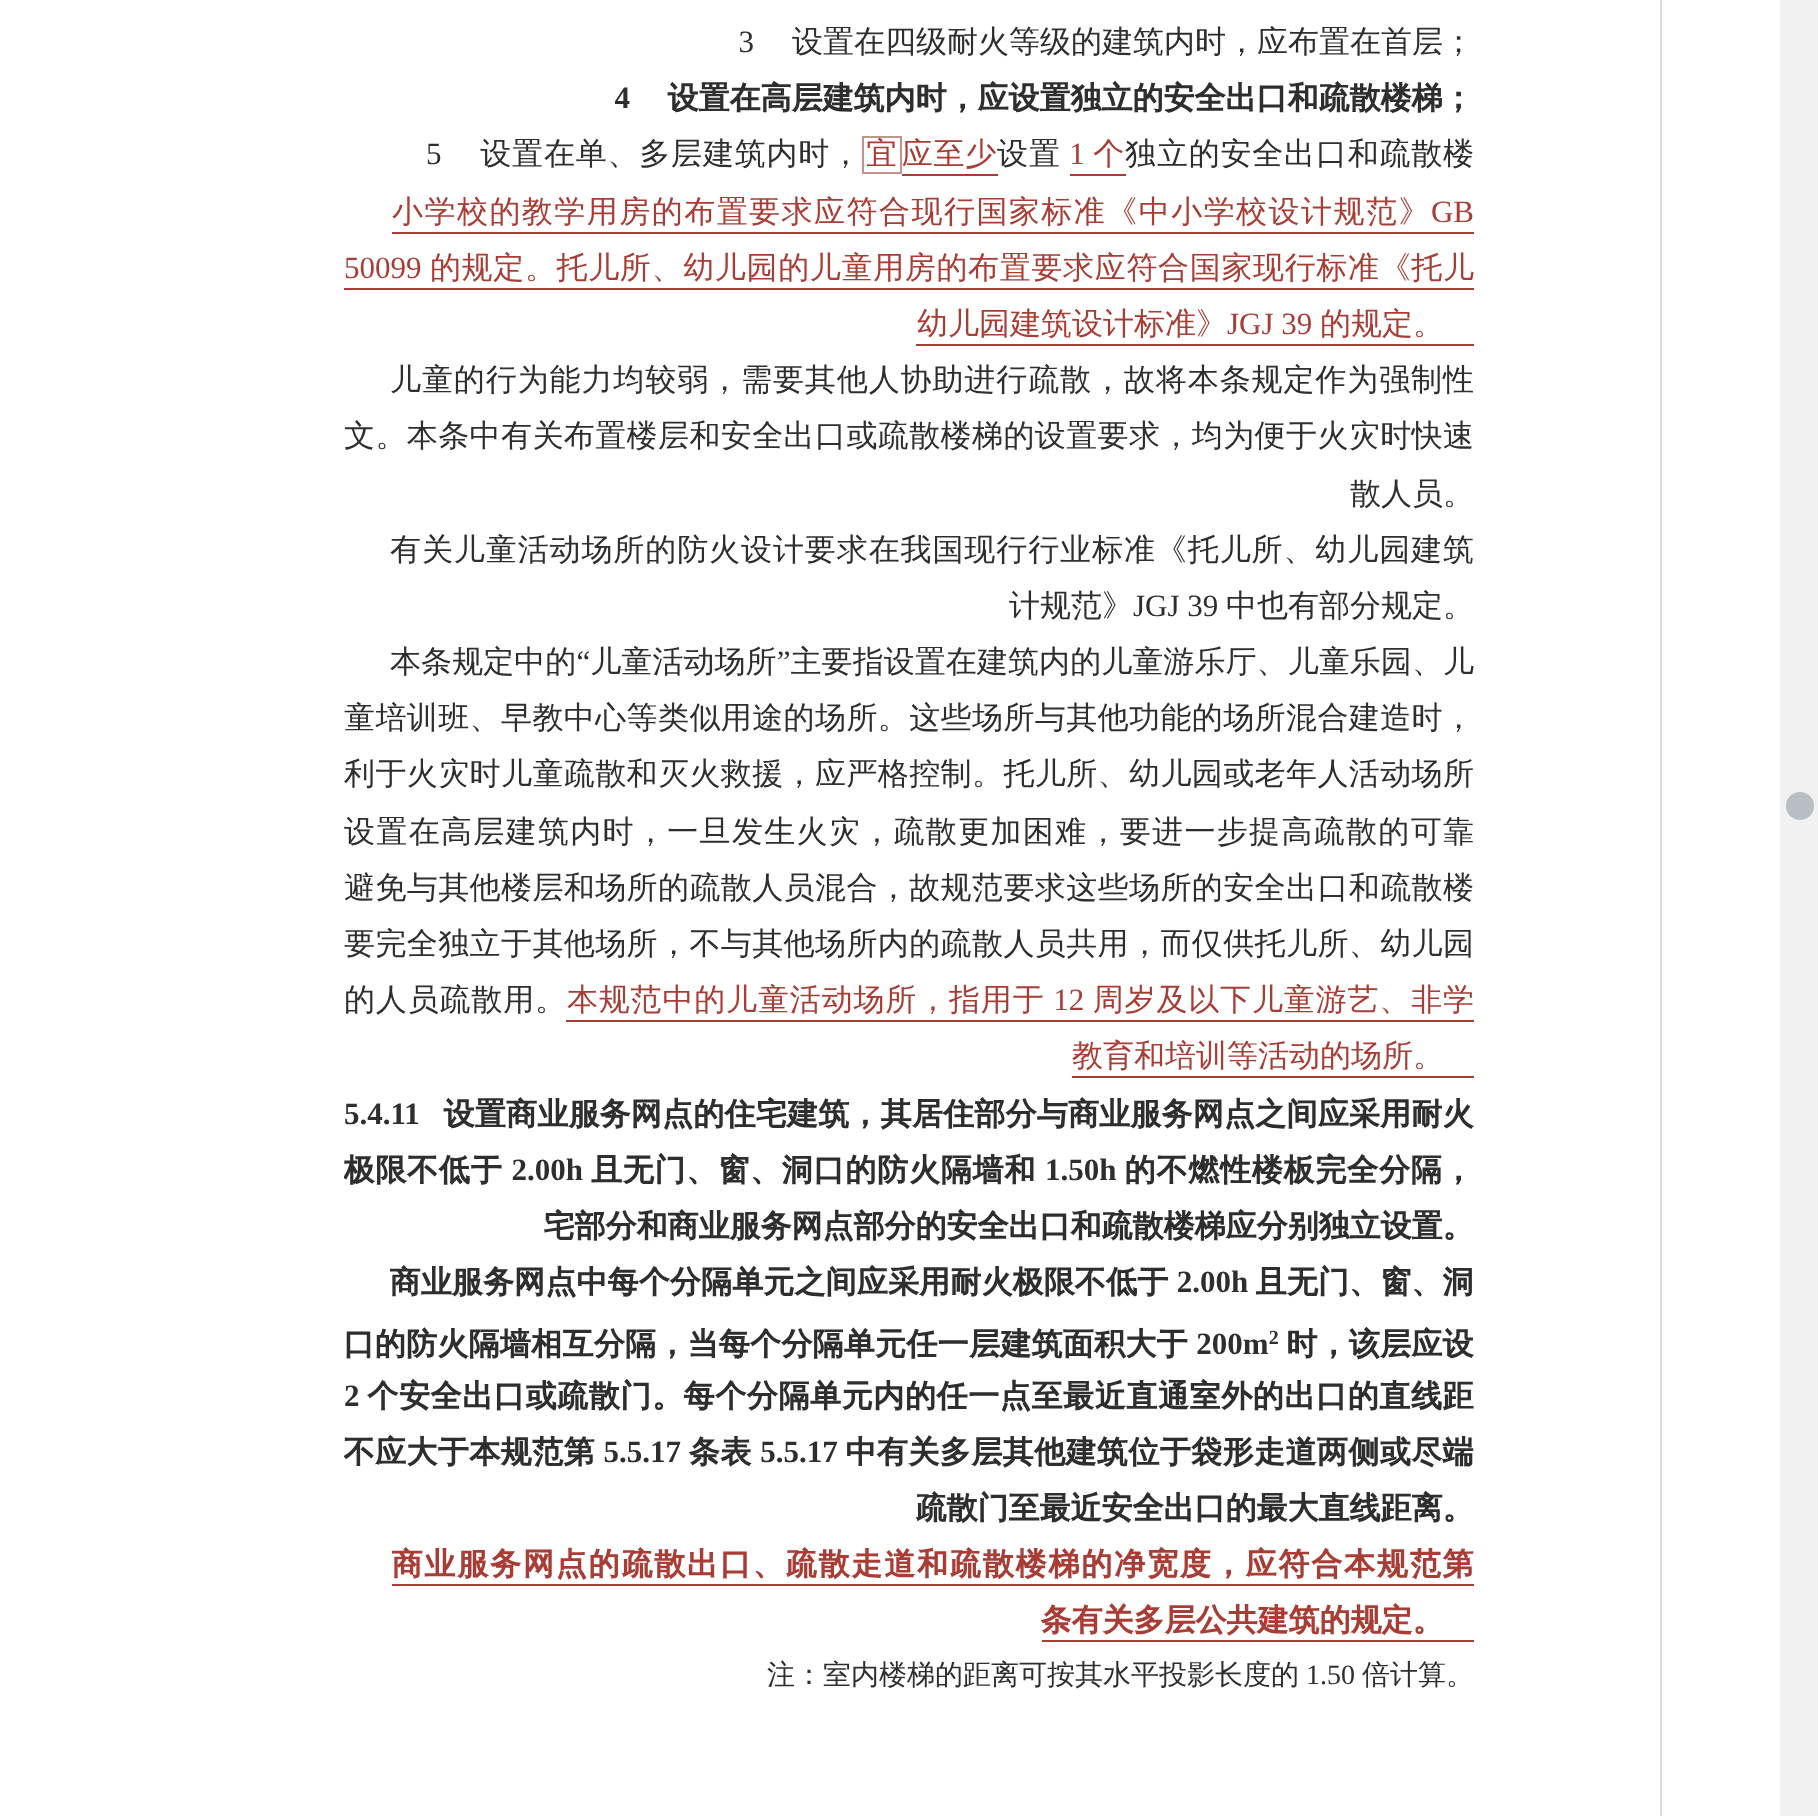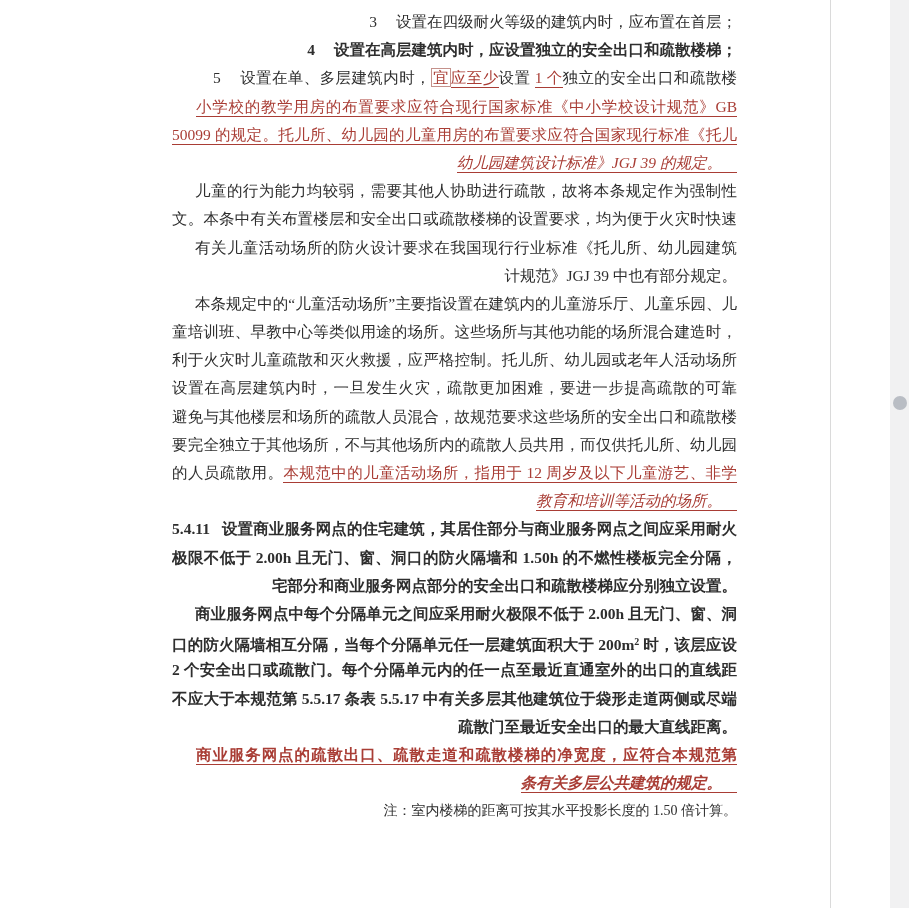"幼儿园建筑设计标准》JGJ 39 的规定。" .s-r.s-tail { font-style: italic -> none }
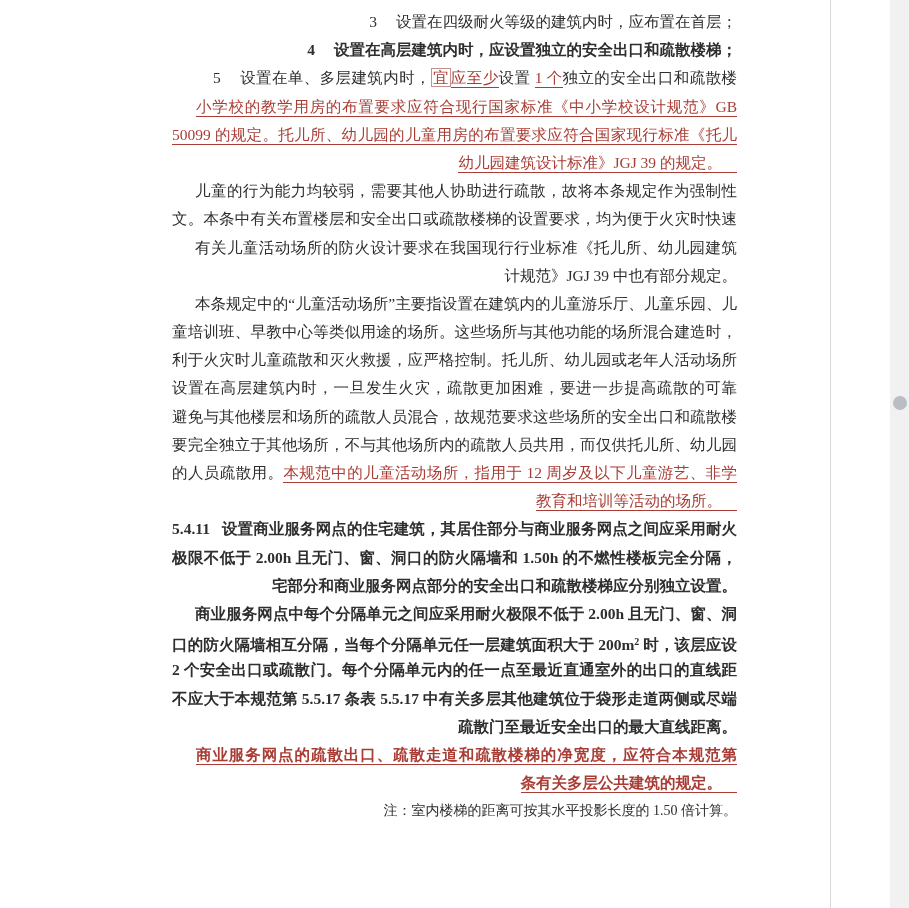"散人员。" div.ln { html: none -> <div><span>散人员。</span></div> }
